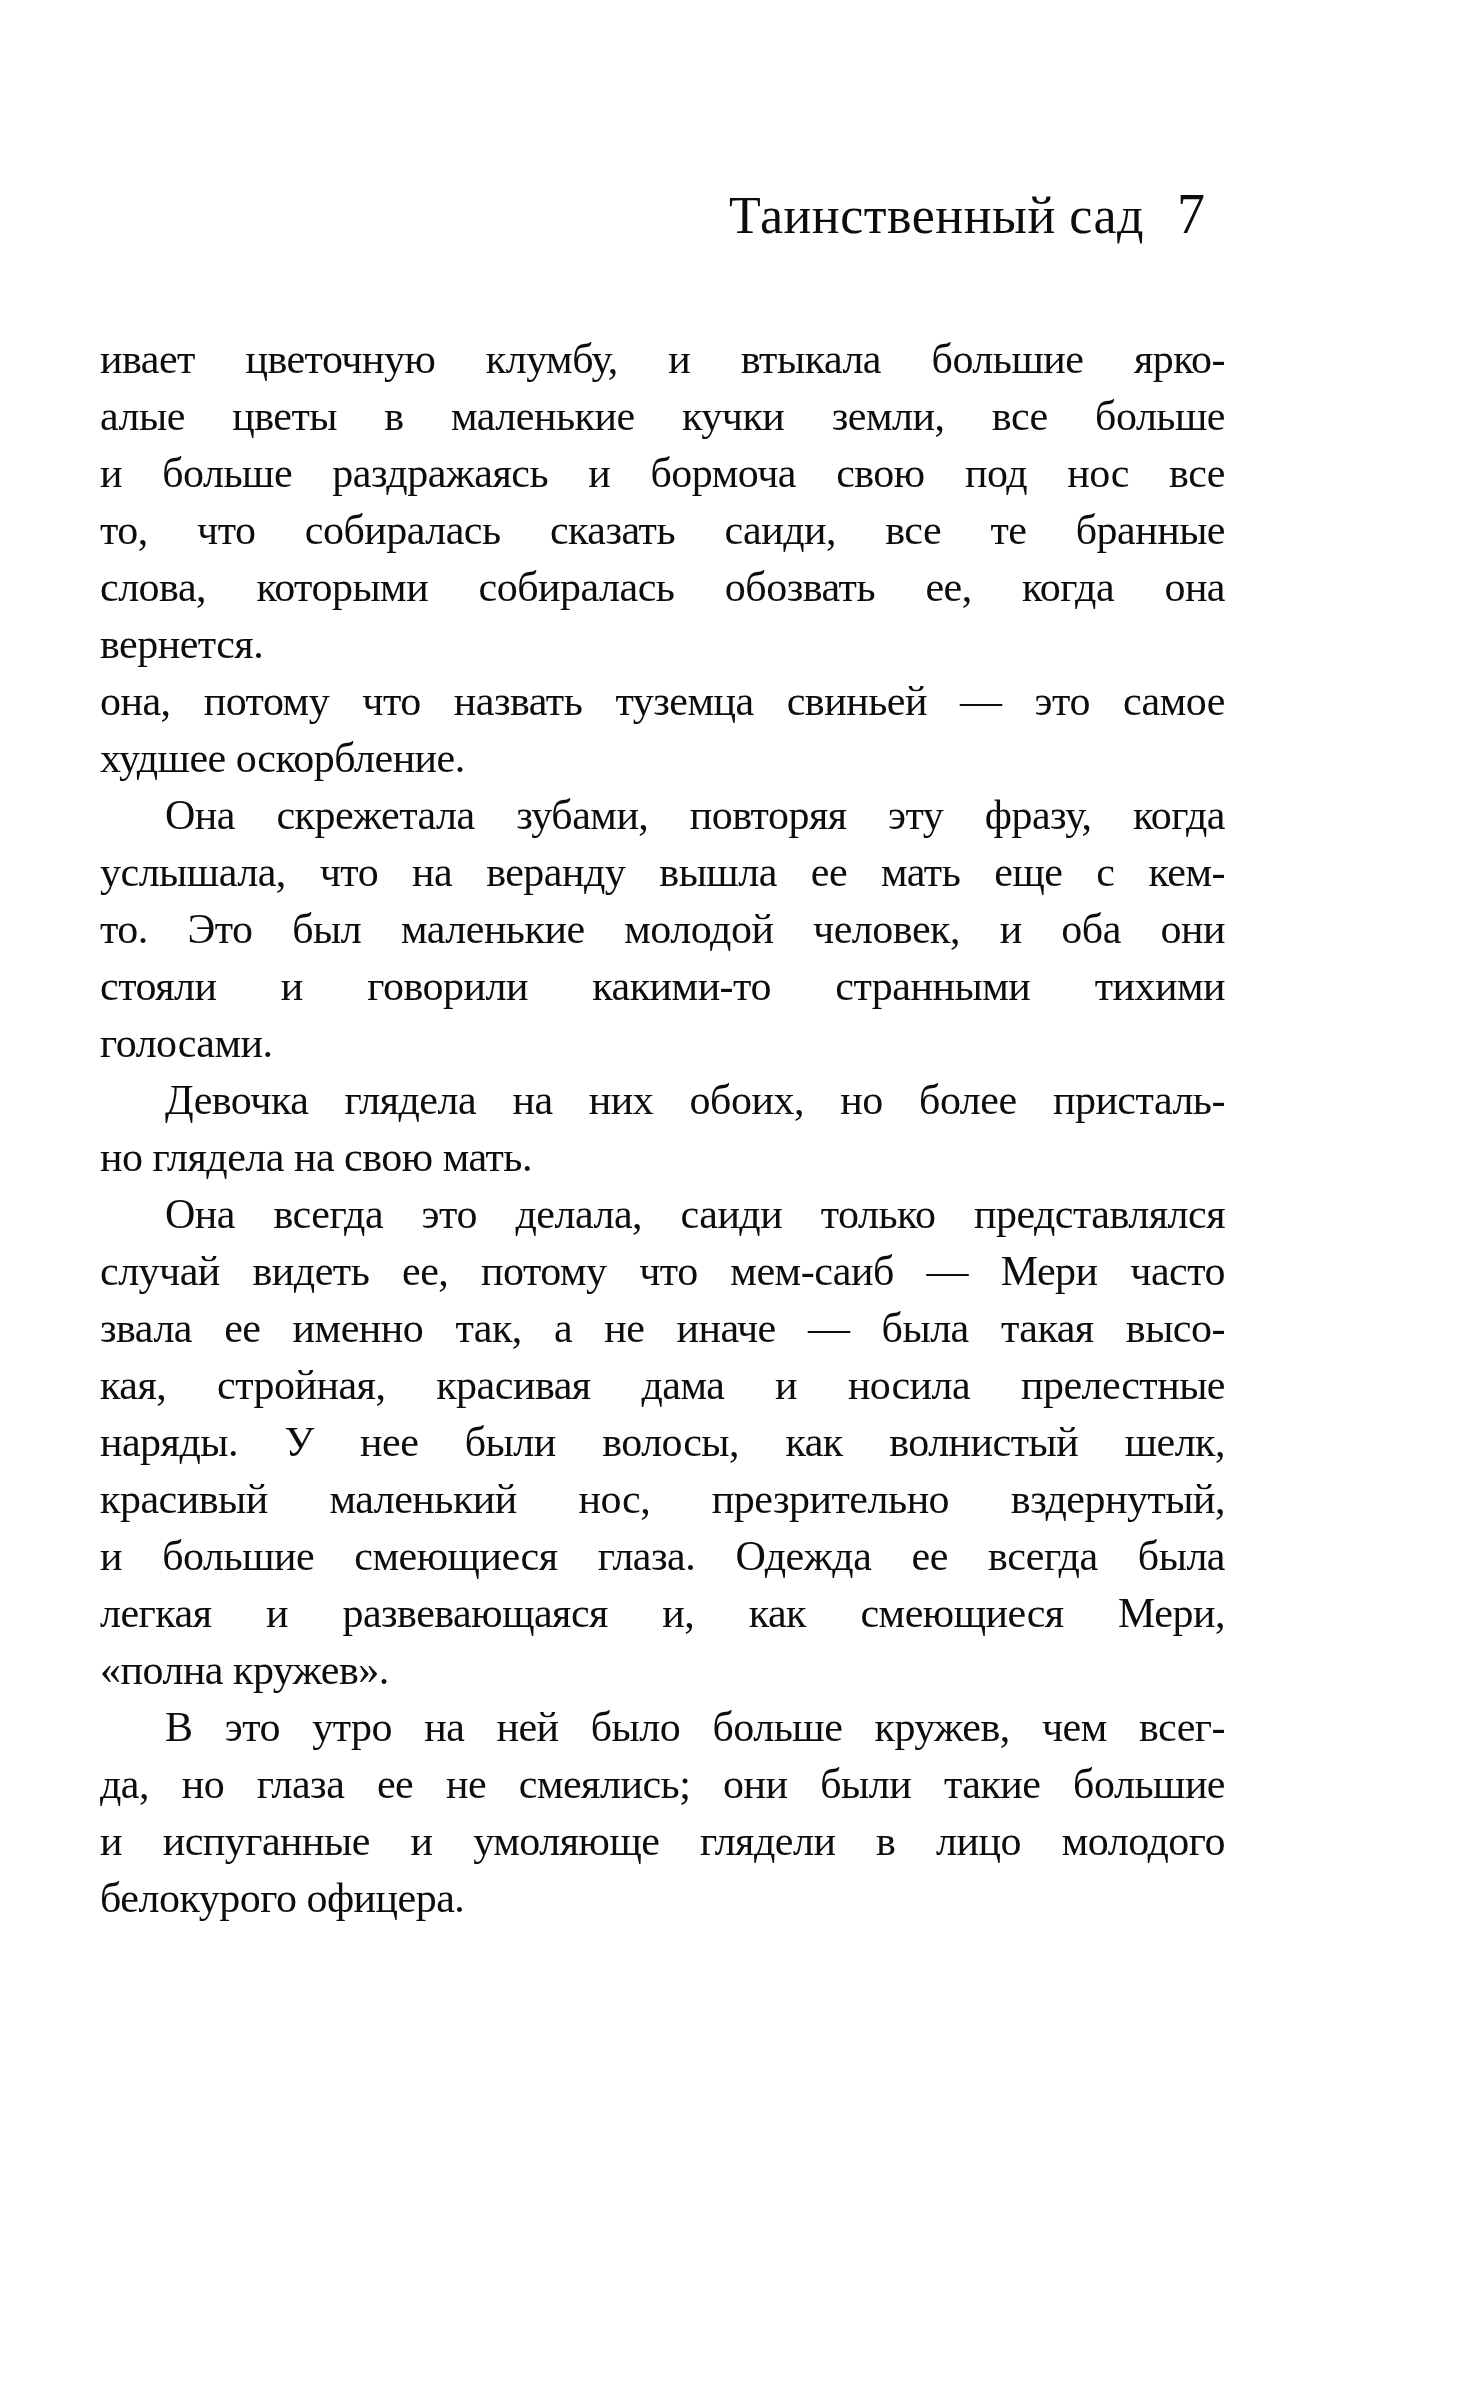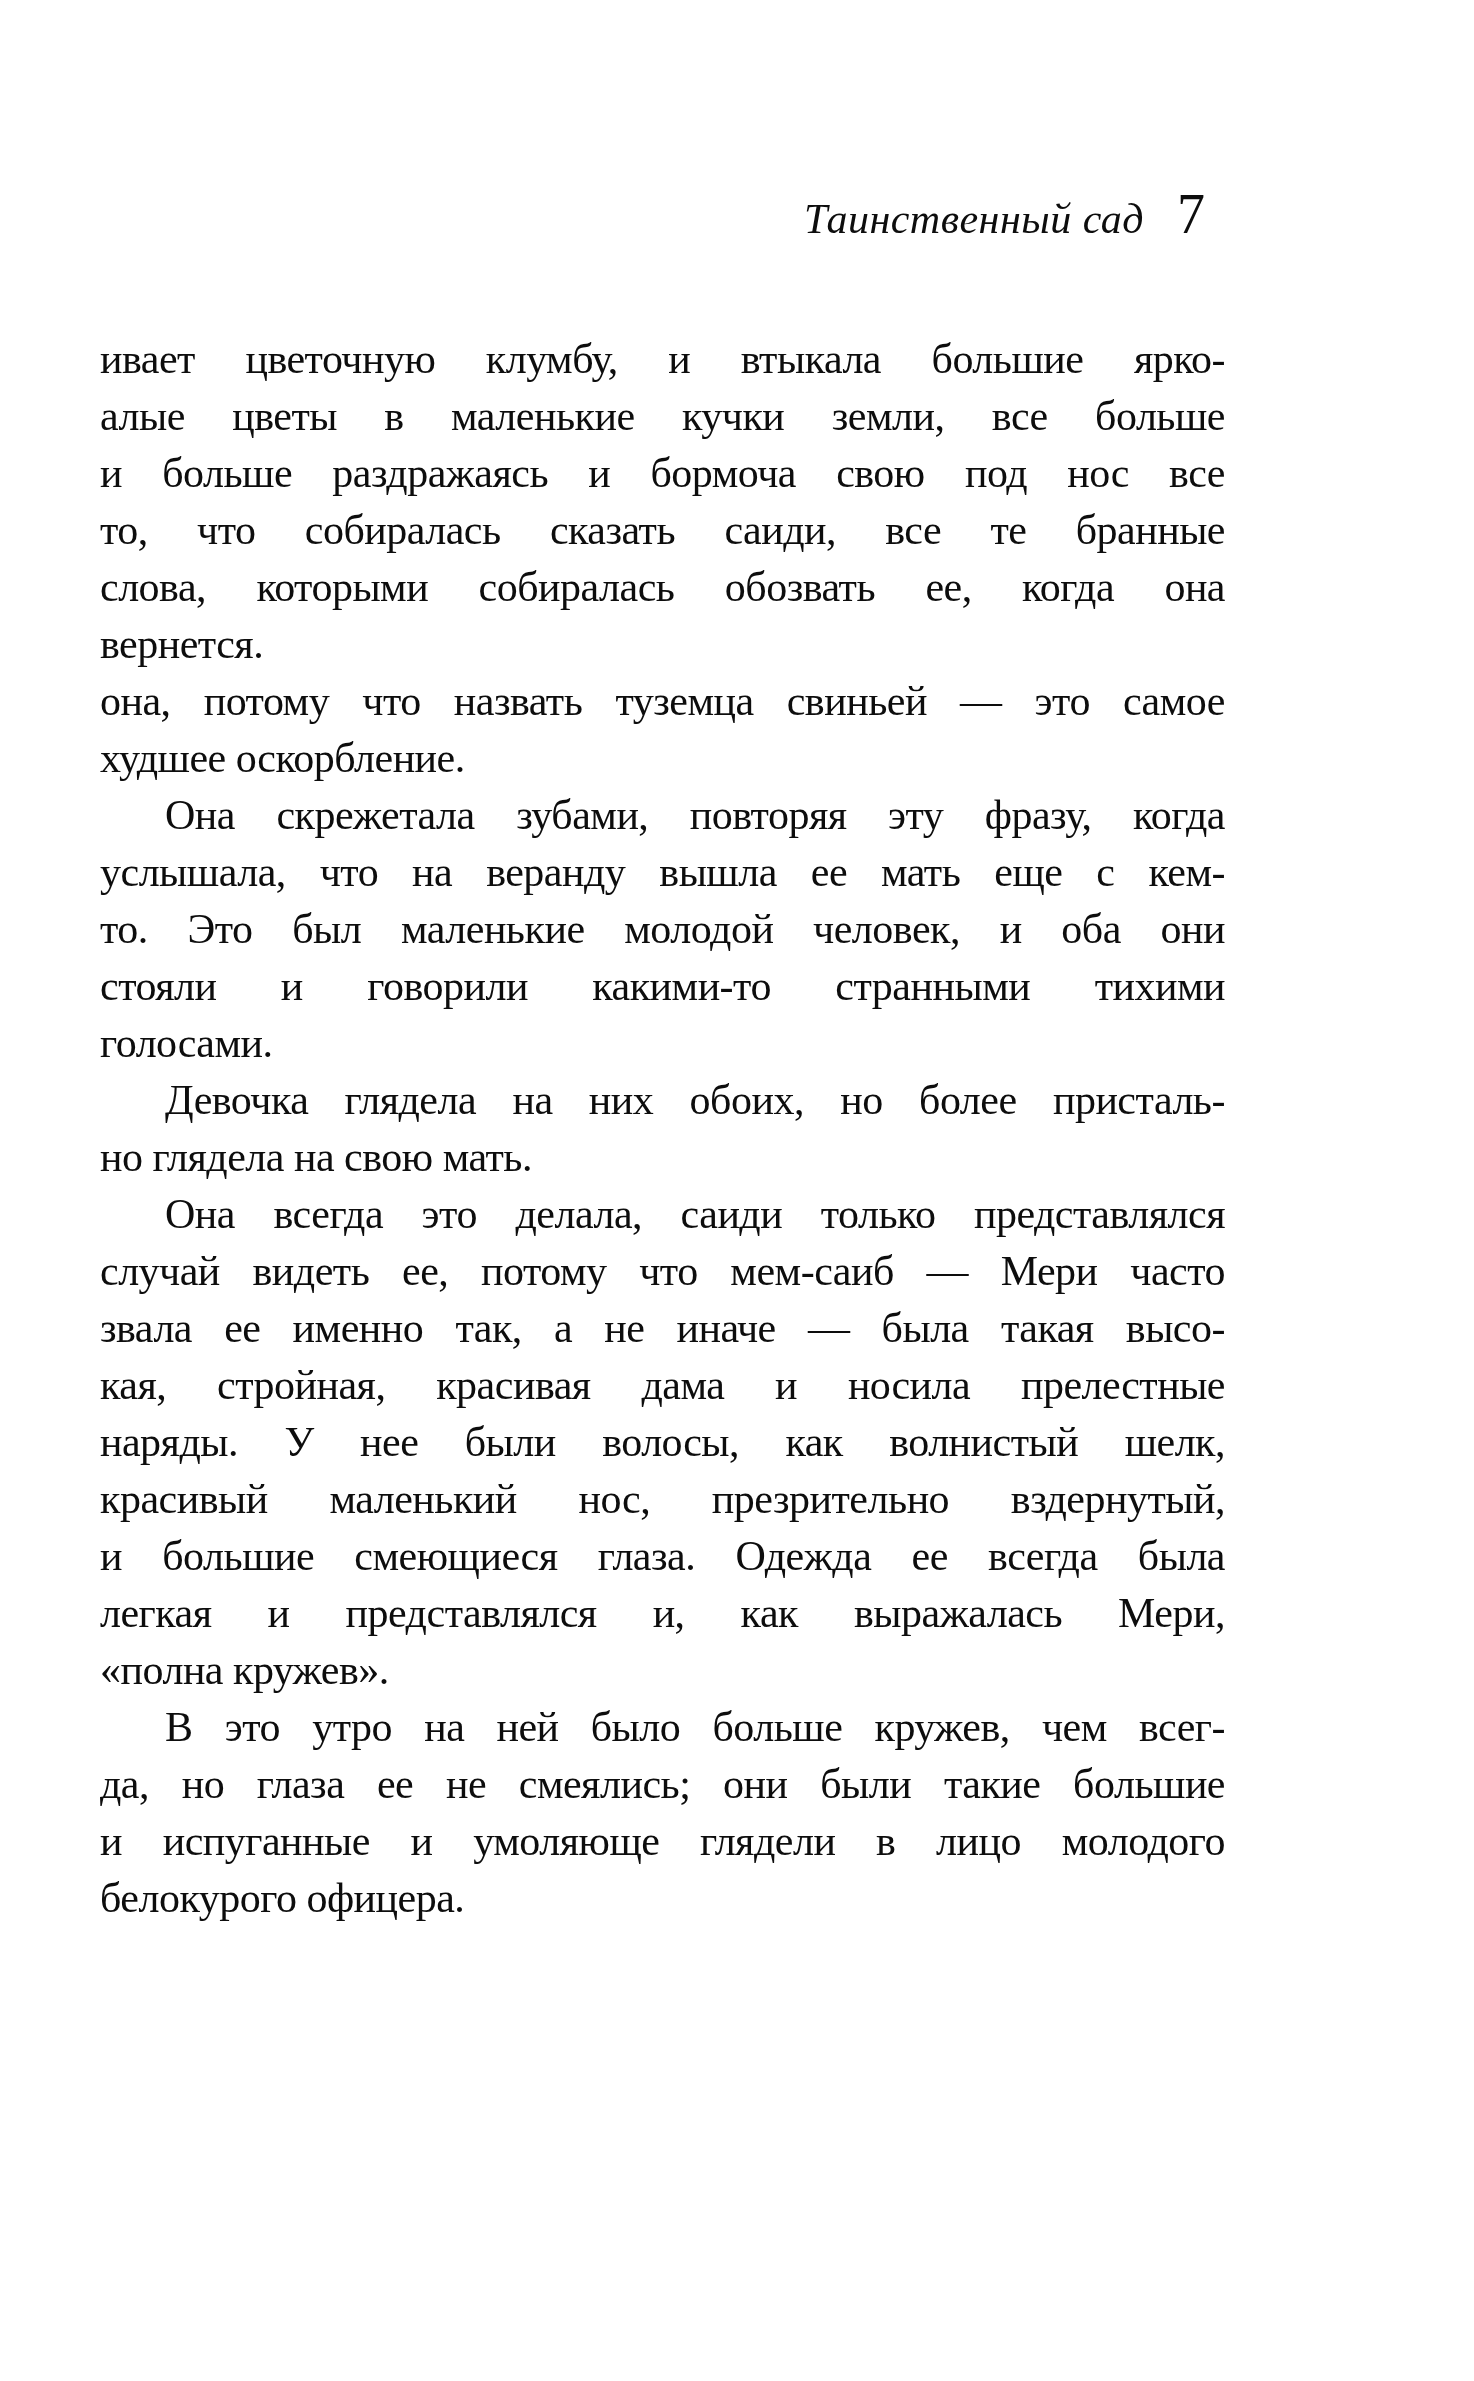"Таинственный сад" .running-title { font-size: 42px -> 52px; font-style: italic -> none }
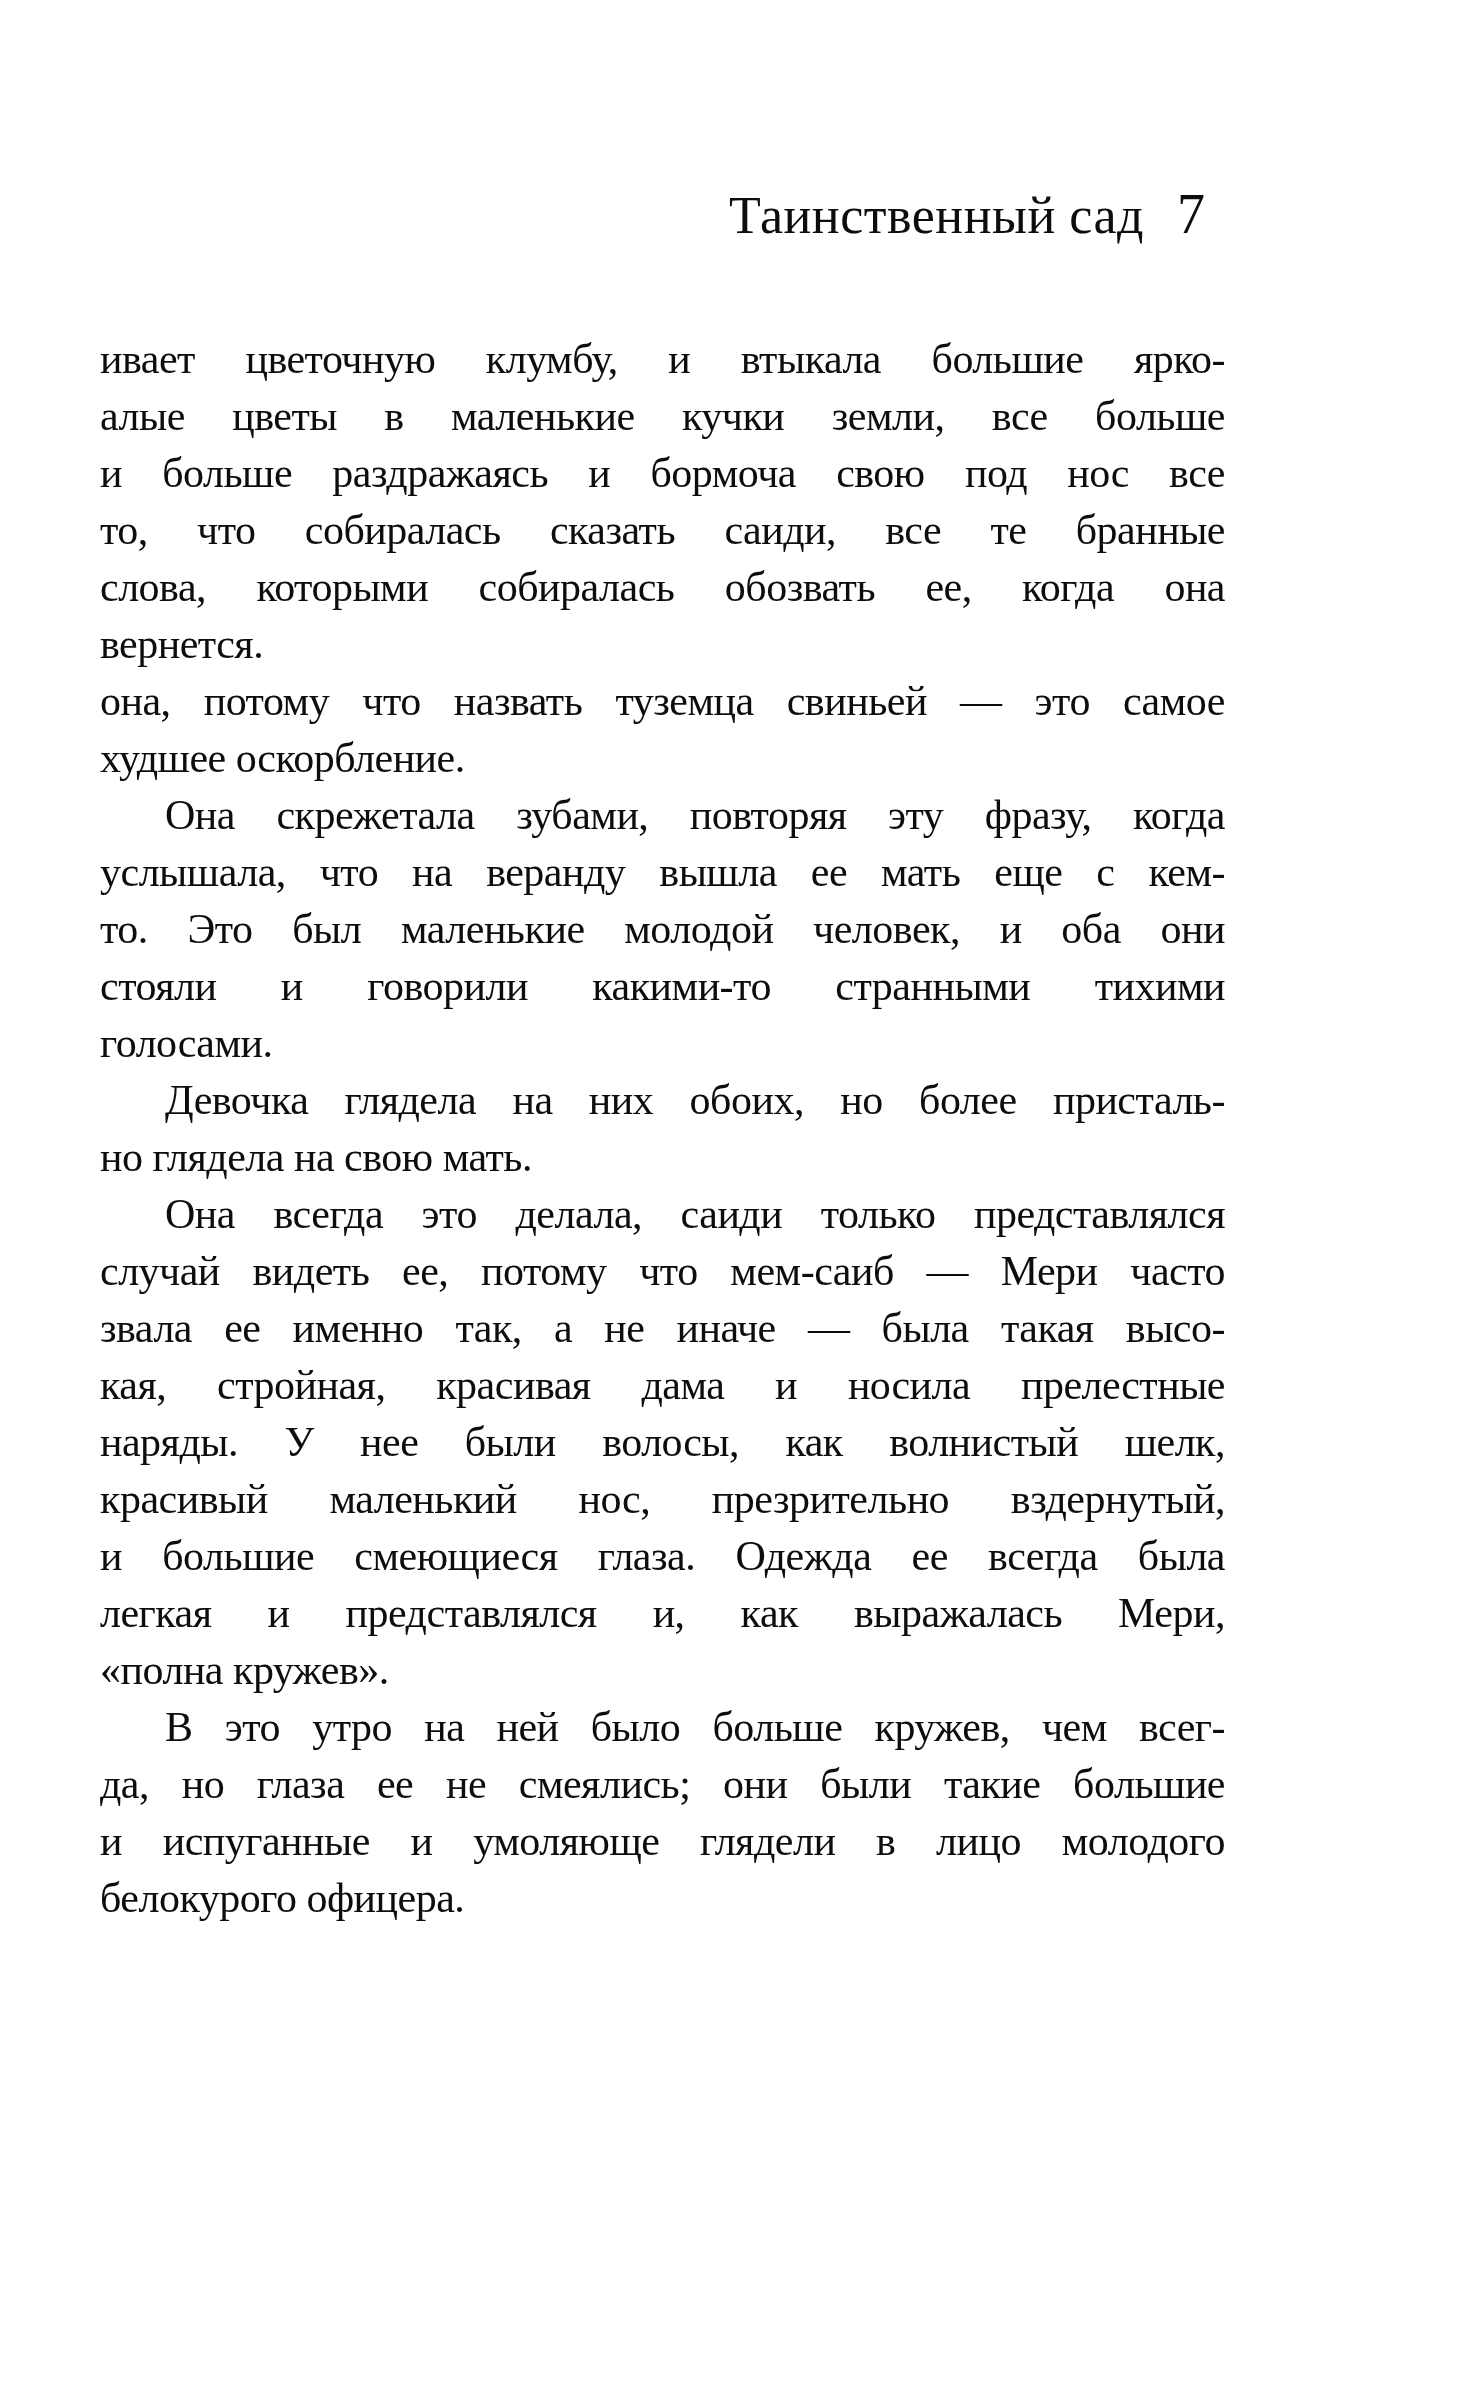"легкая и представлялся и, как" div.line { text: представлялся и, как выражалась -> развевающаяся и, как смеющиеся }
